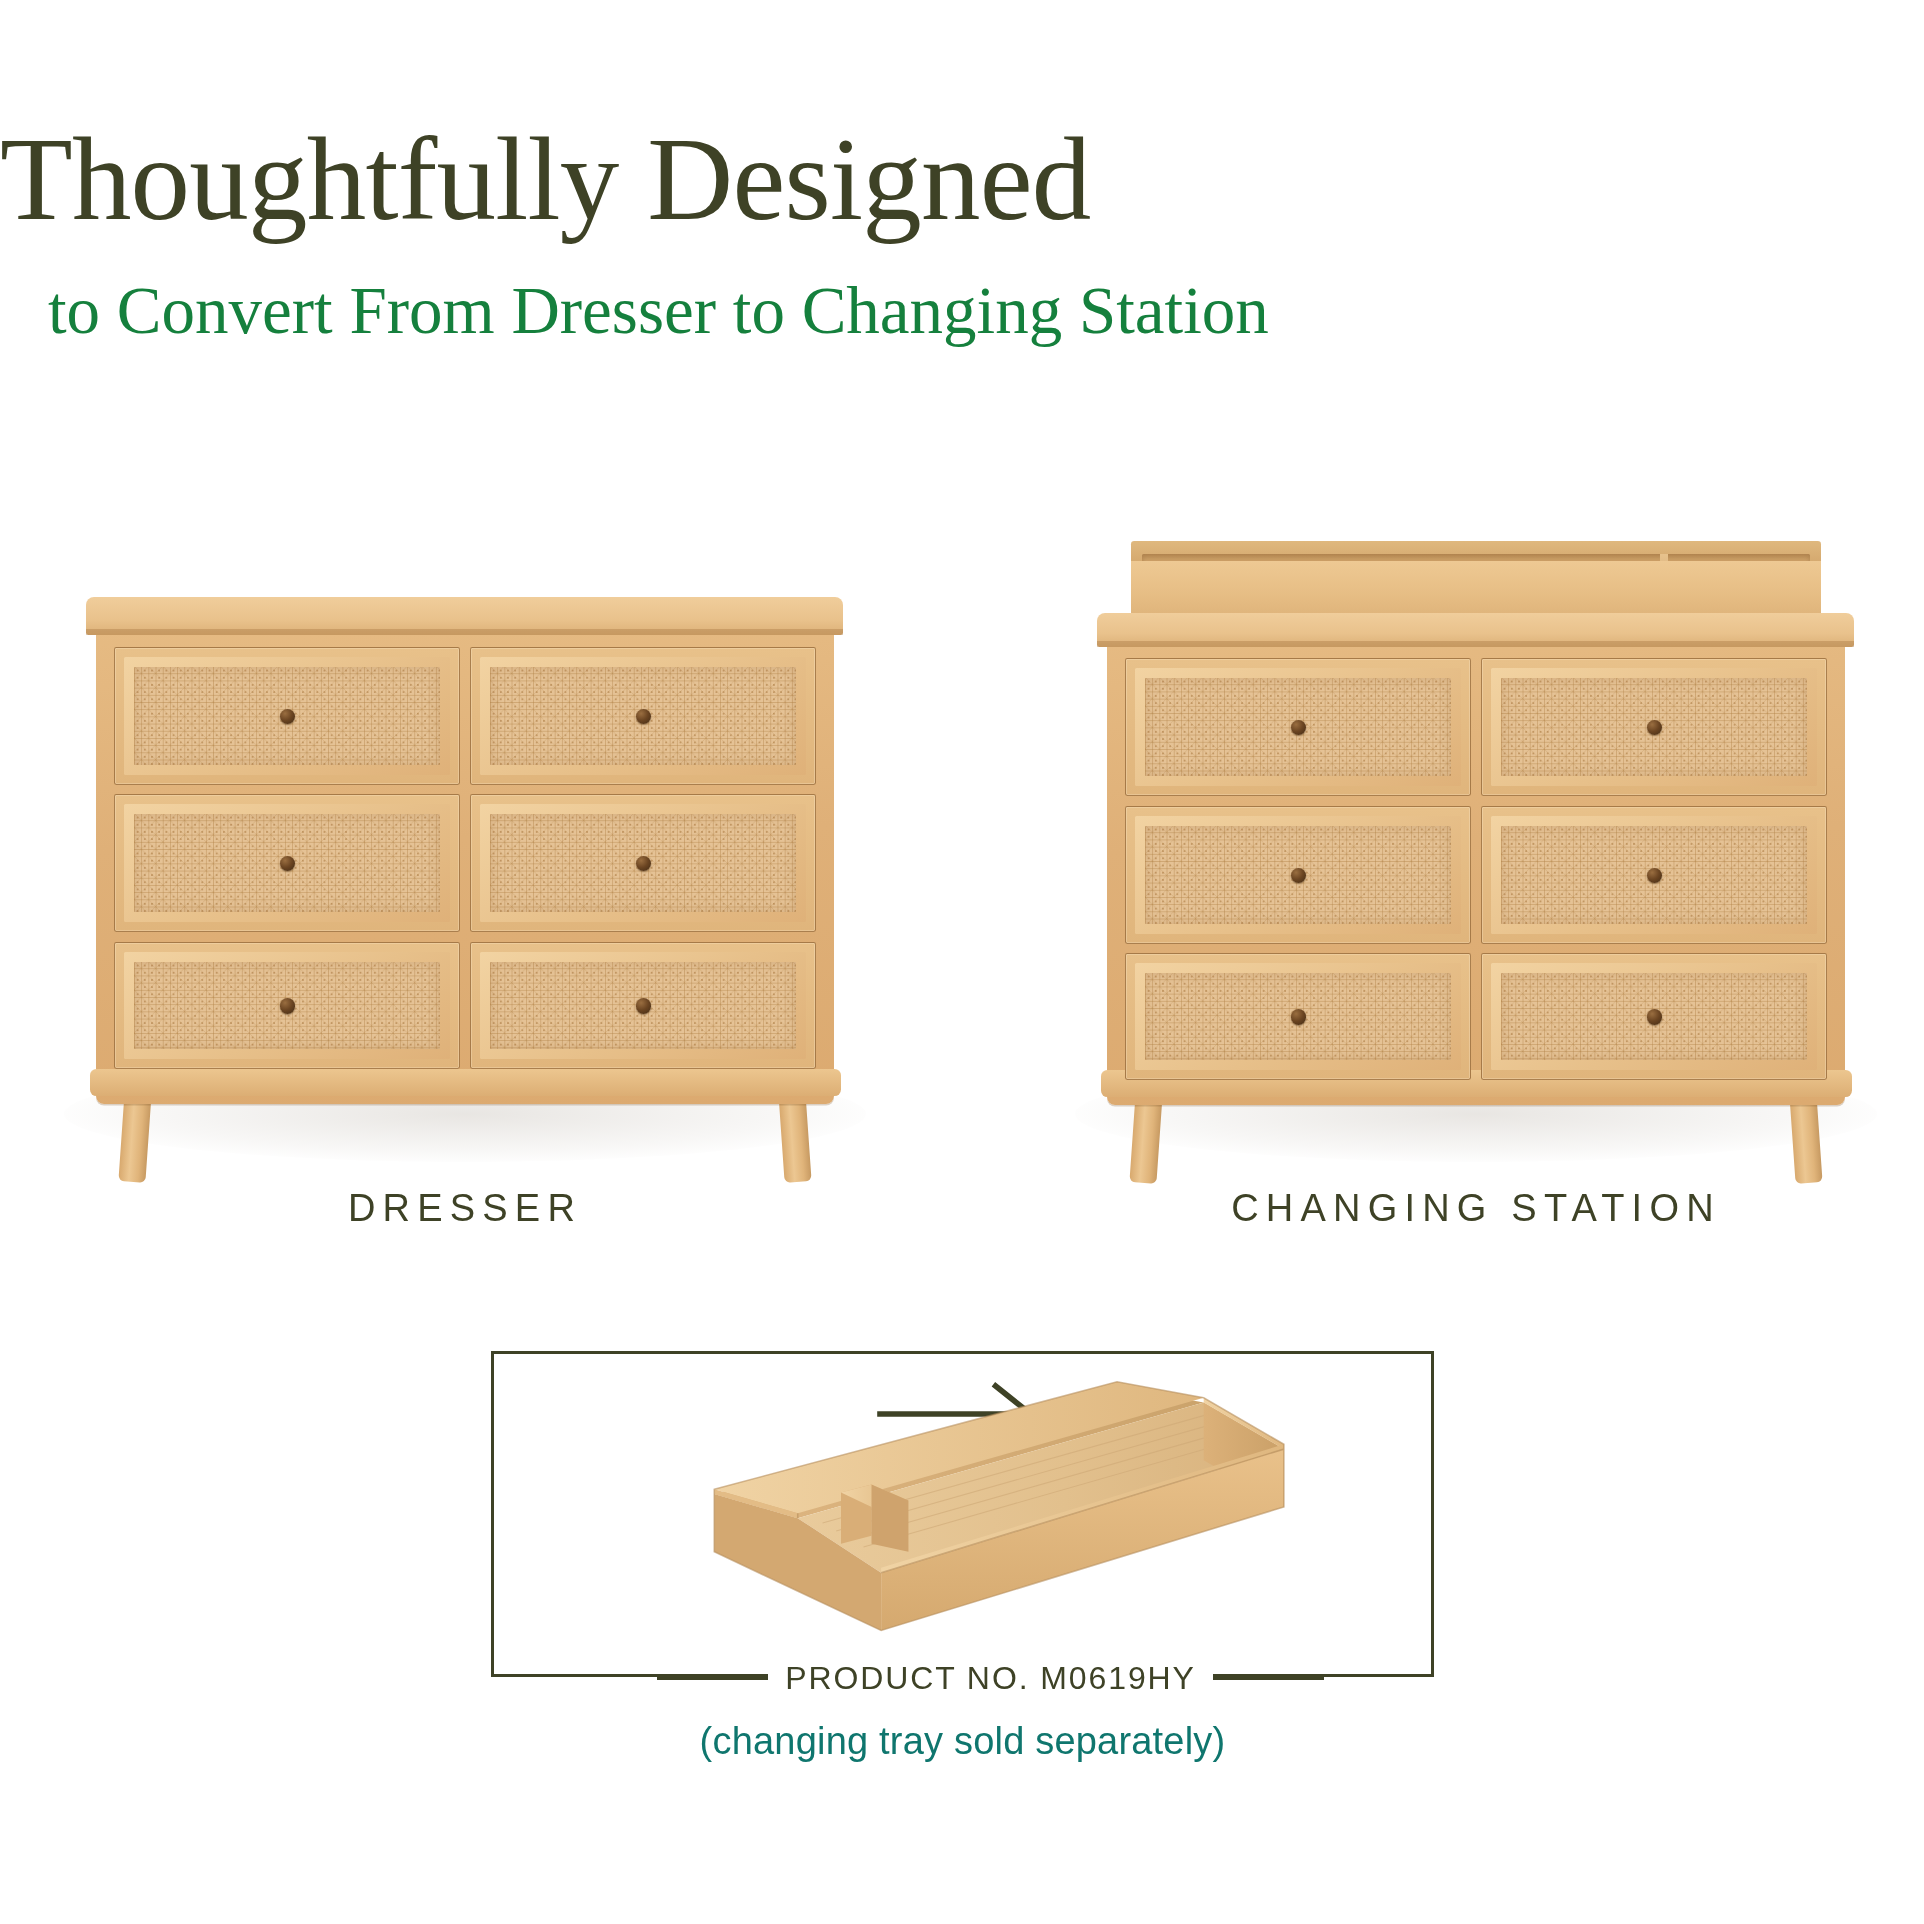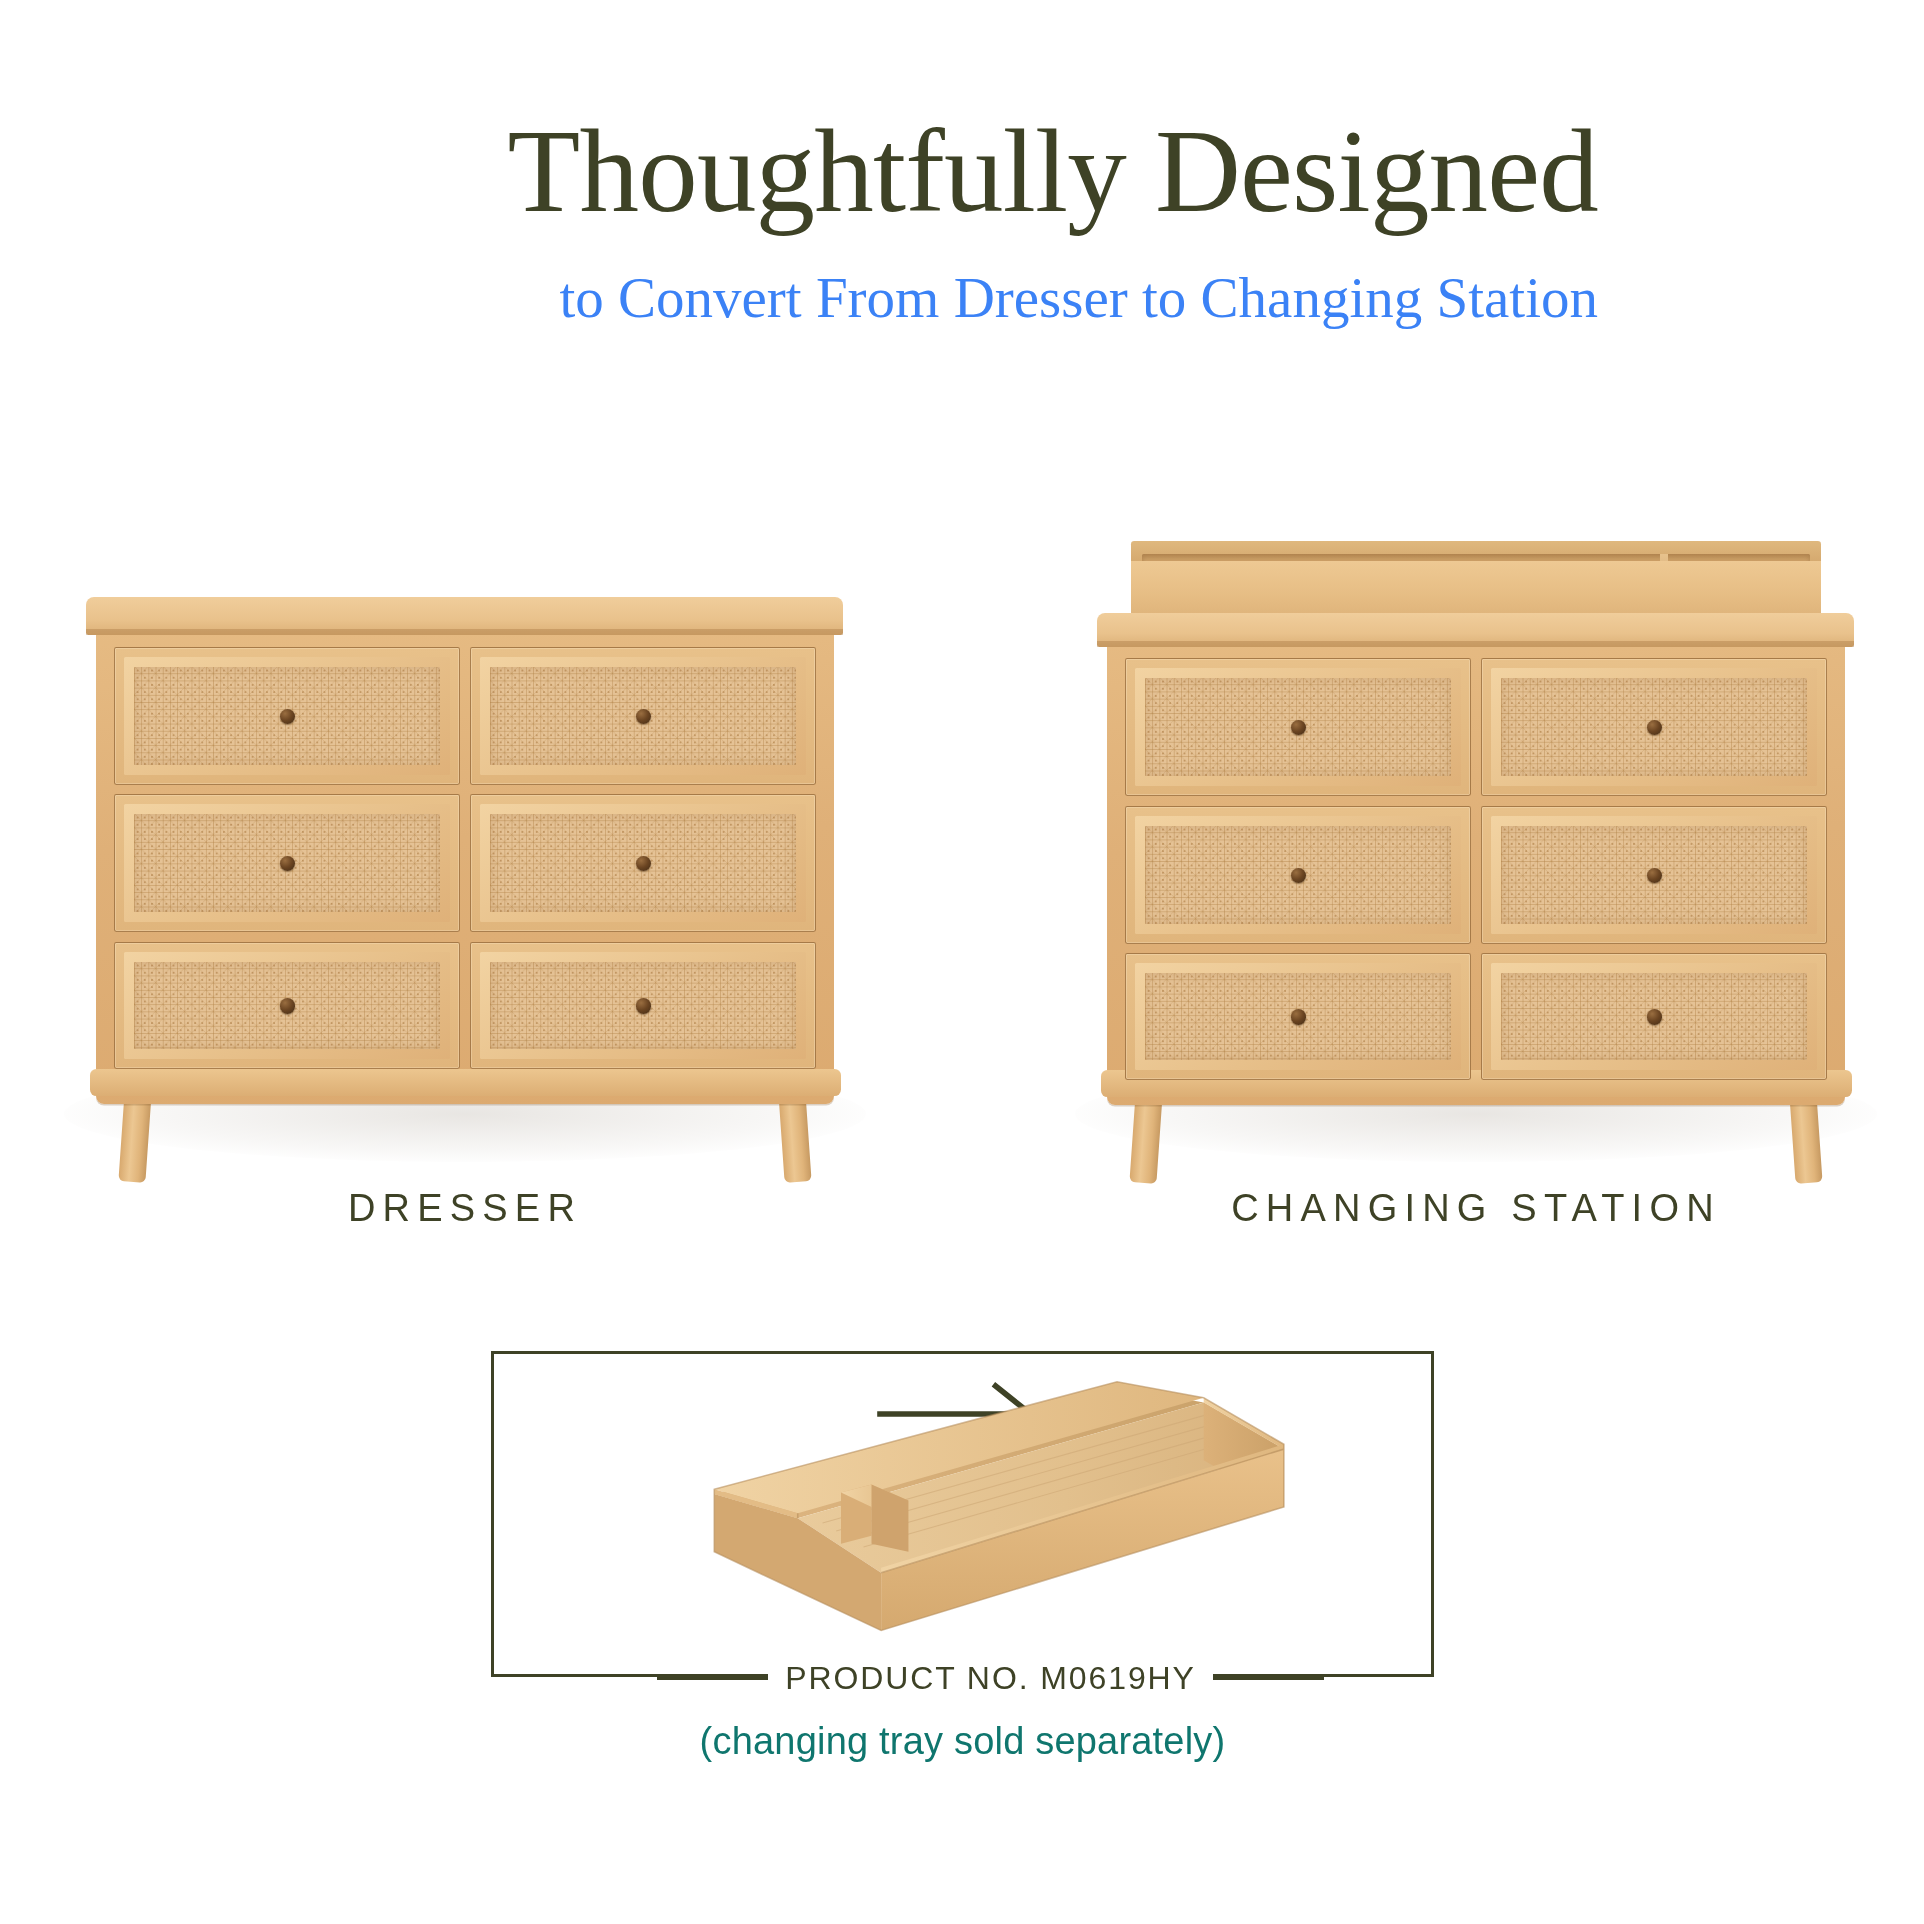"Thoughtfully Designed" .header { text-align: right -> left; top: 8px -> 16px }
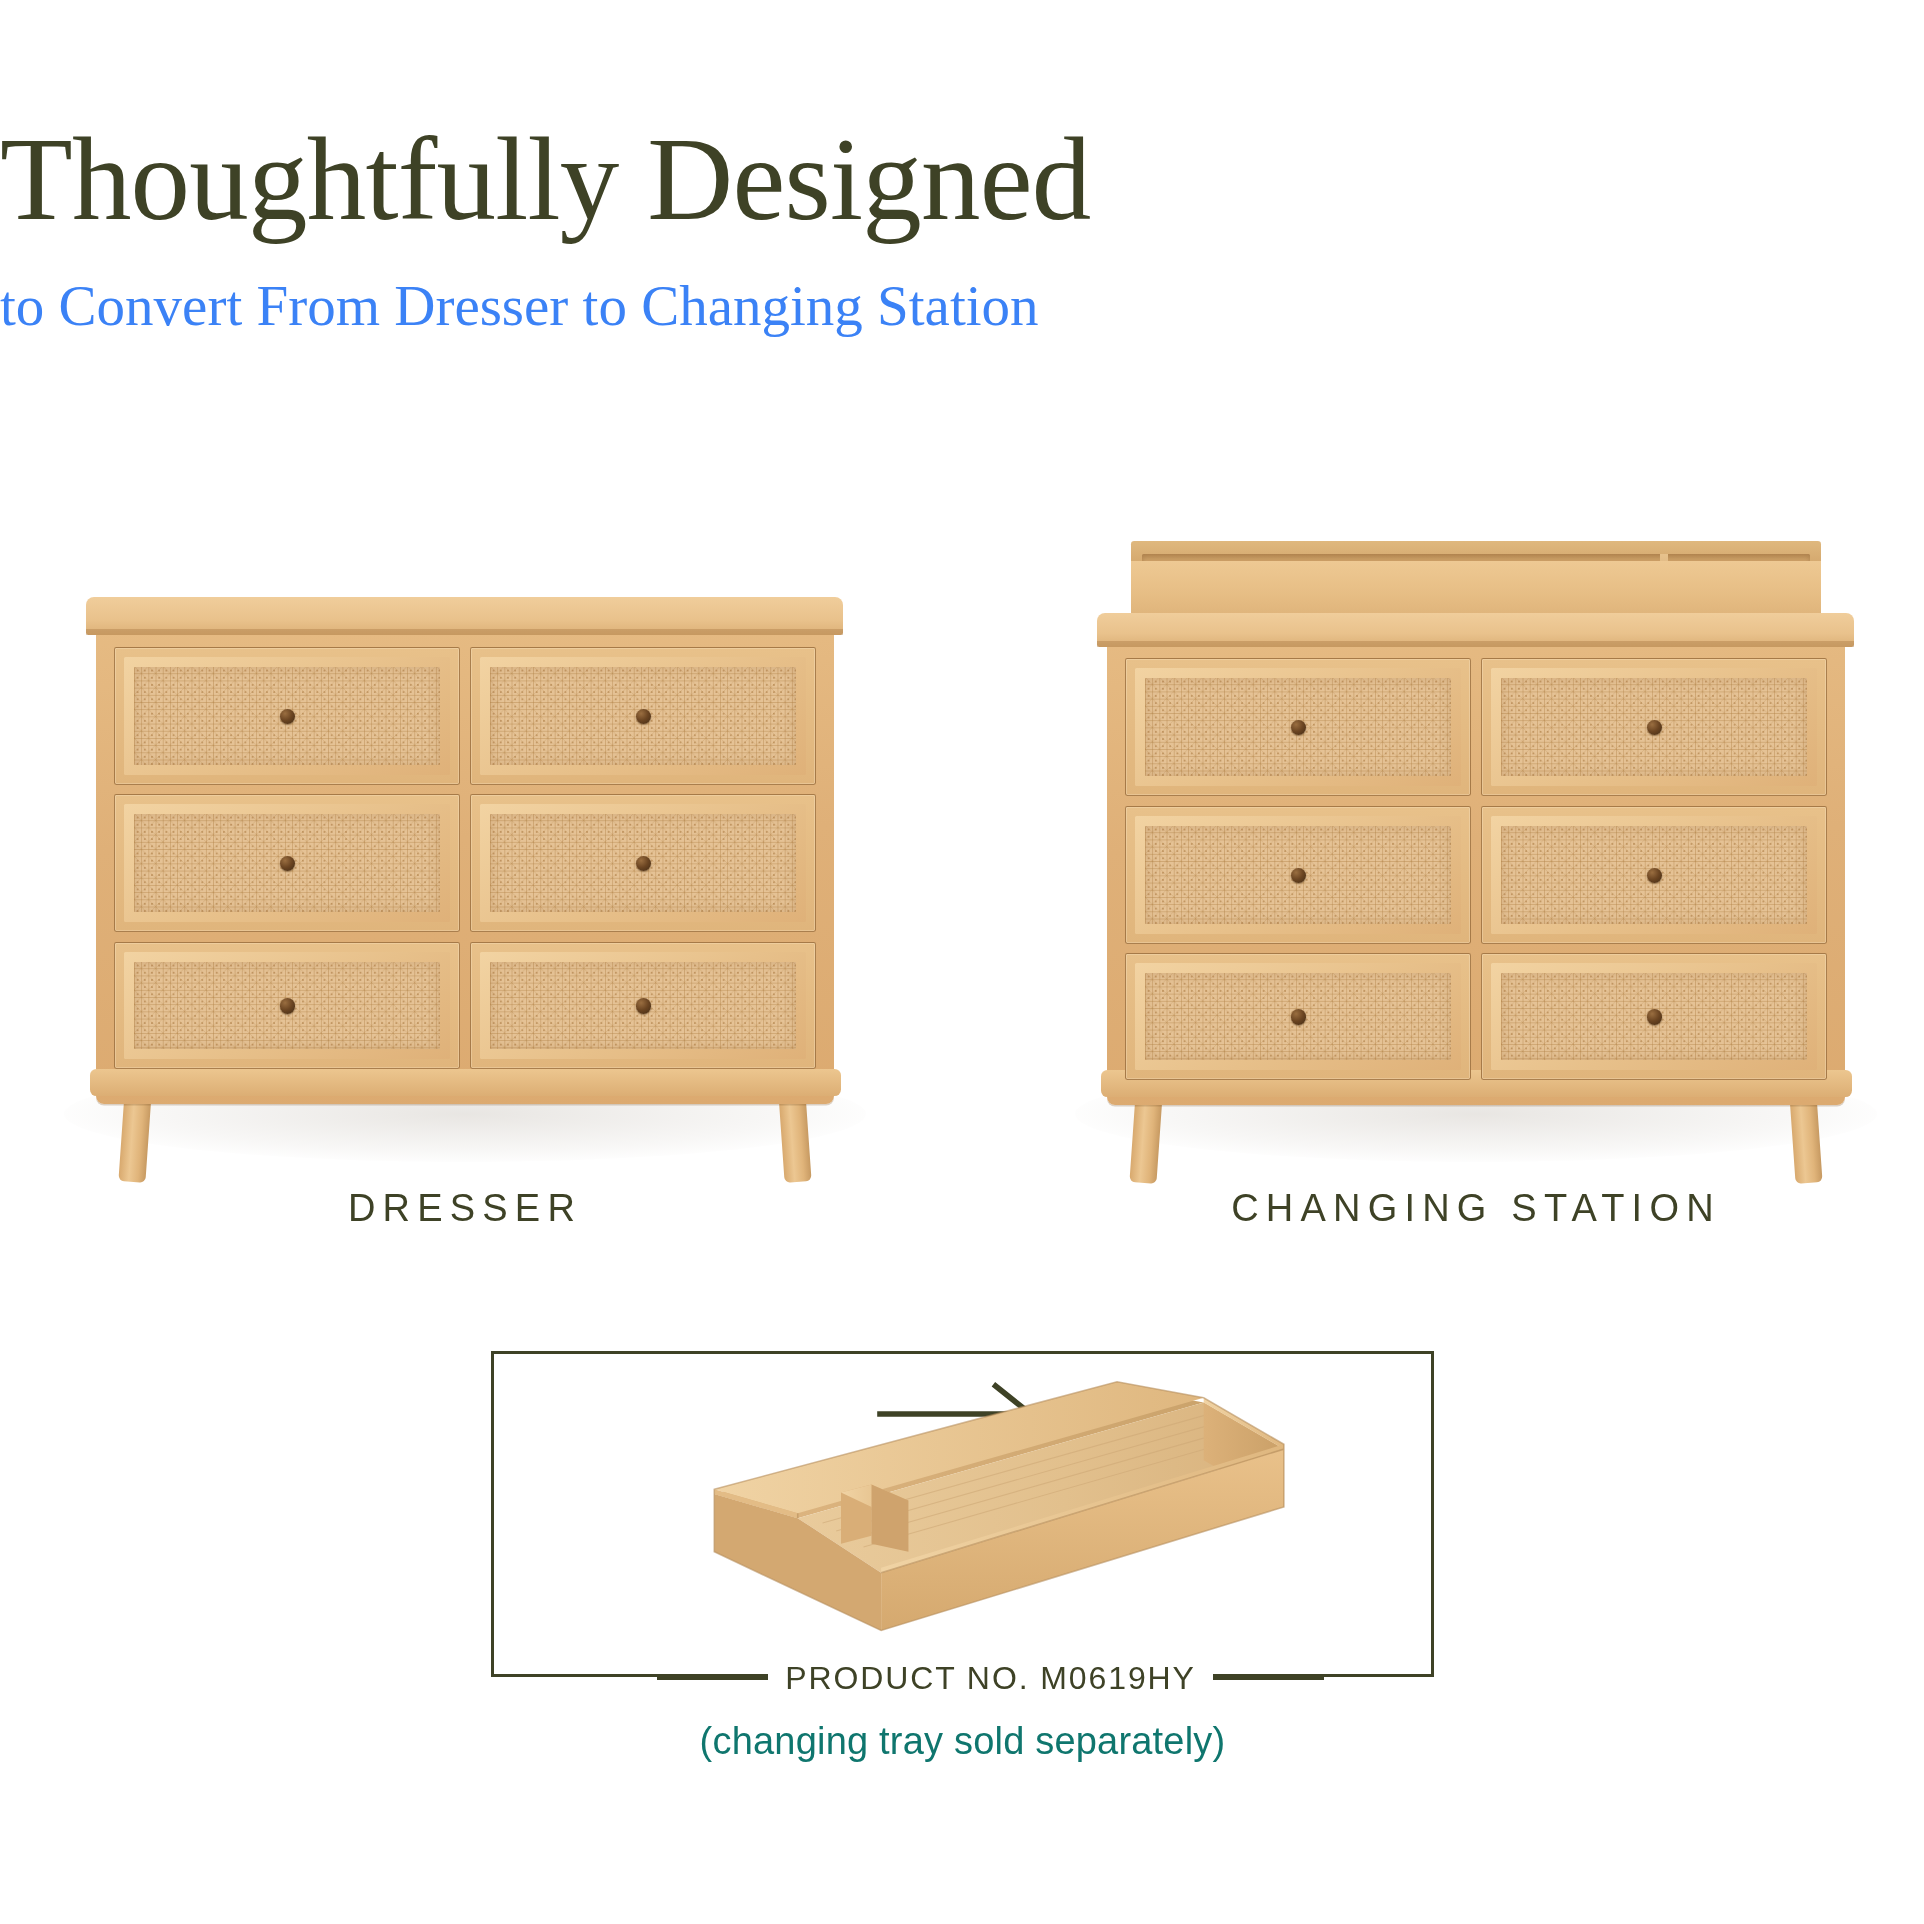"to Convert From Dresser to" .subtitle { color: #3b82f6 -> #15803d; font-size: 57px -> 67px; margin-left: none -> 48px }
